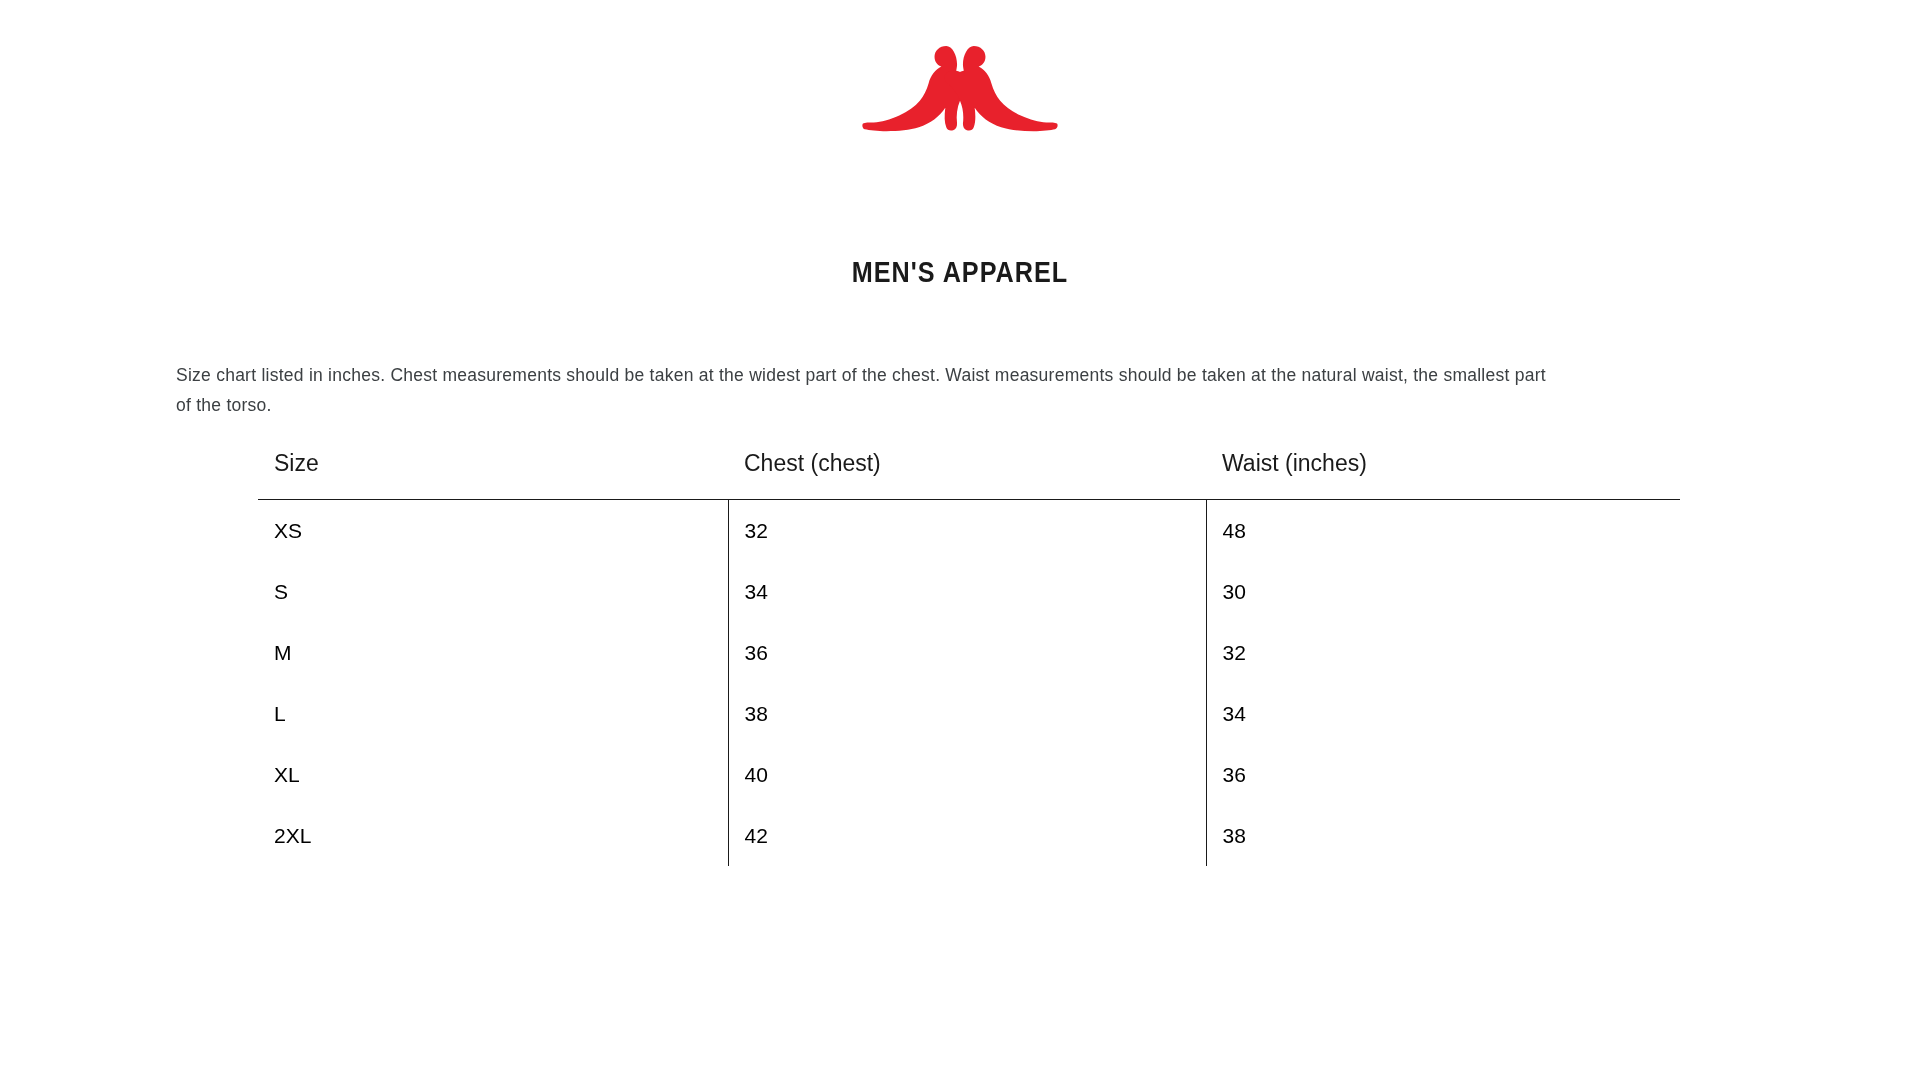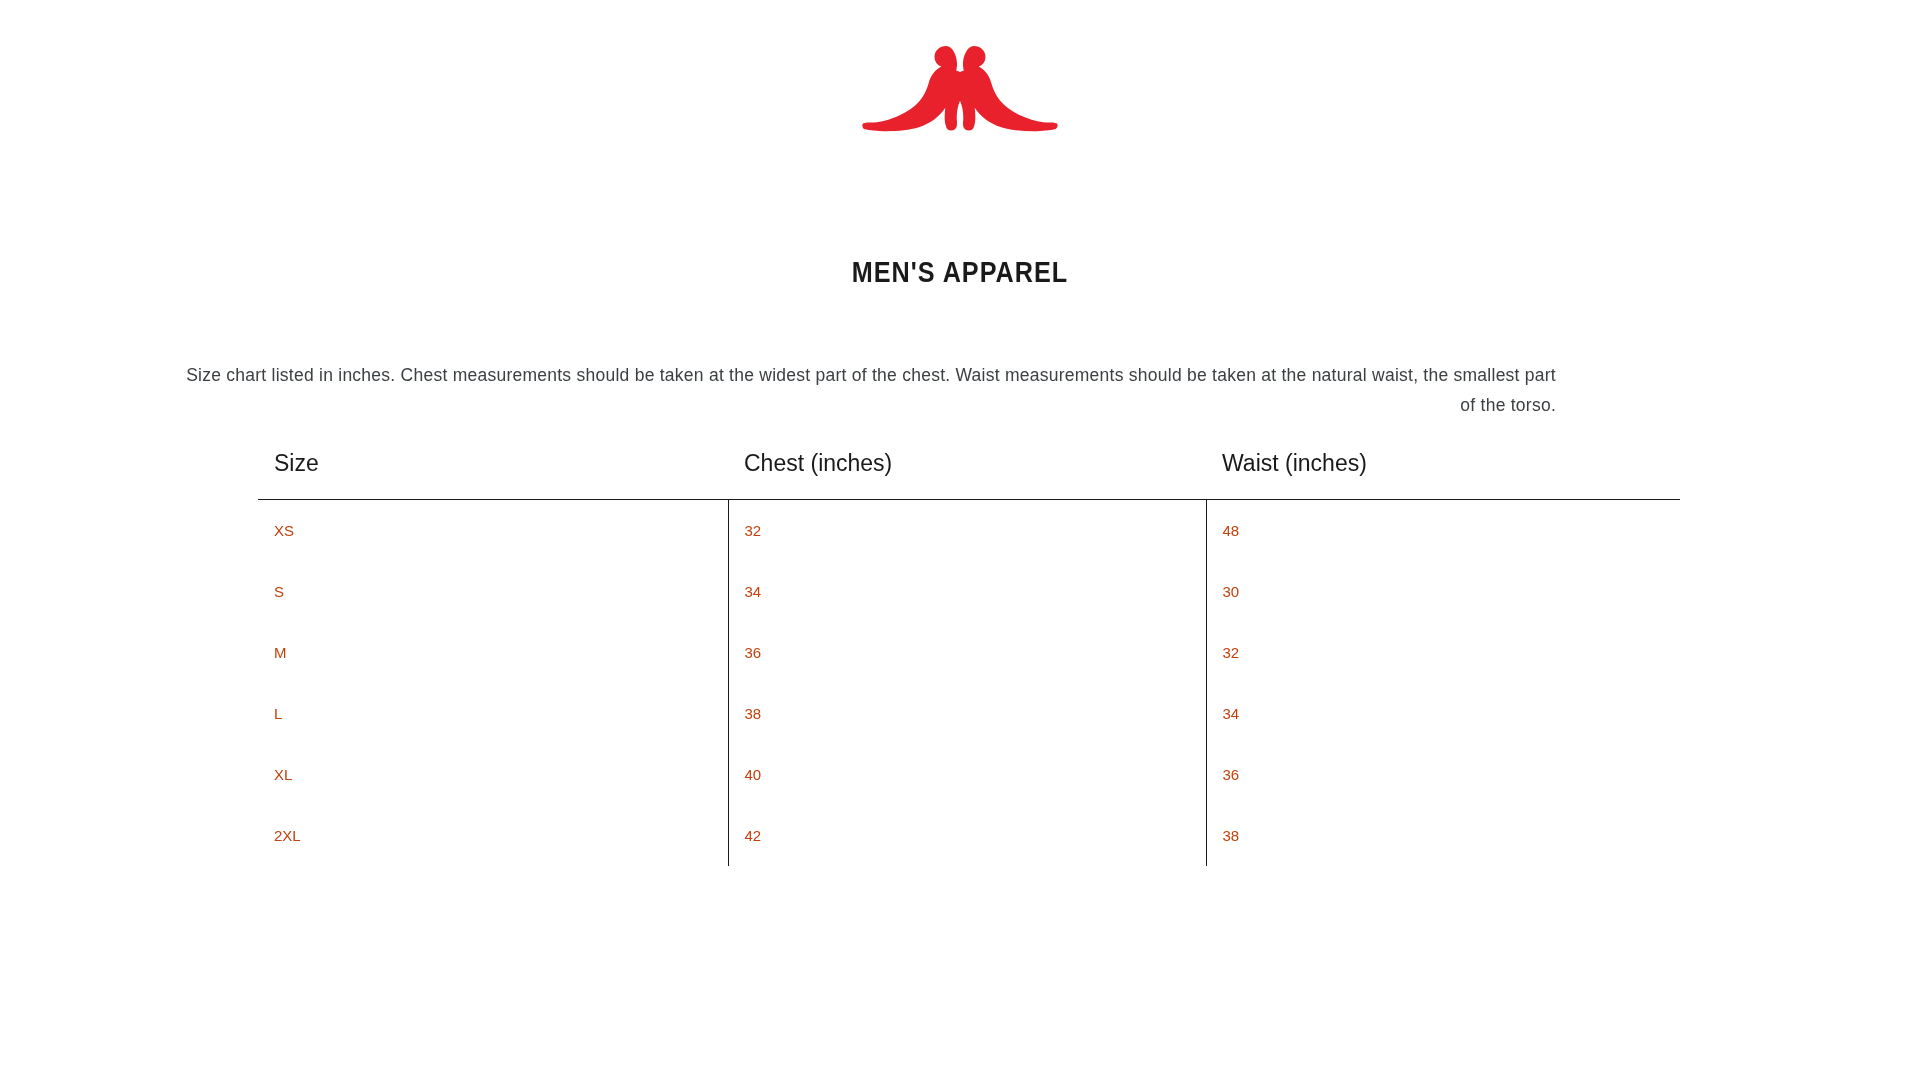"Size chart listed in inches." .intro { text-align: right -> left }
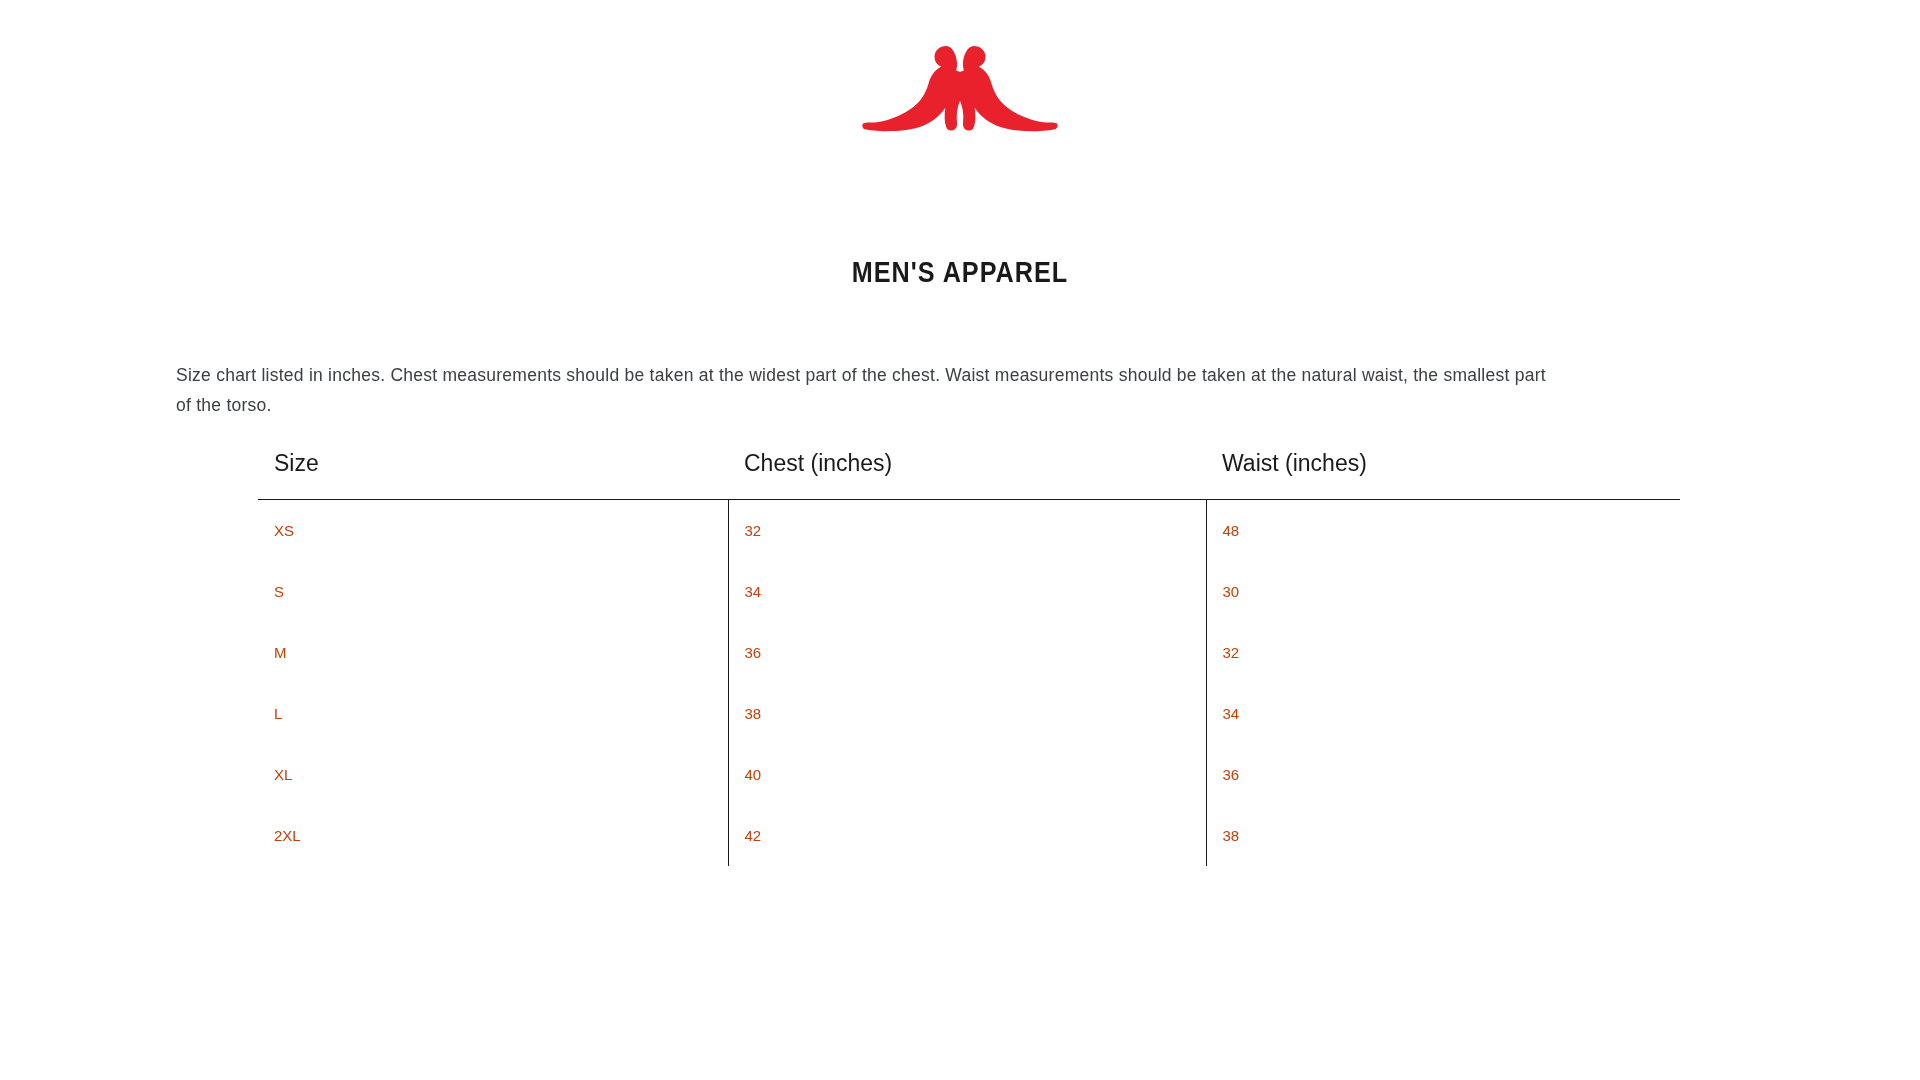"Chest (inches)" th { text: inches -> chest }
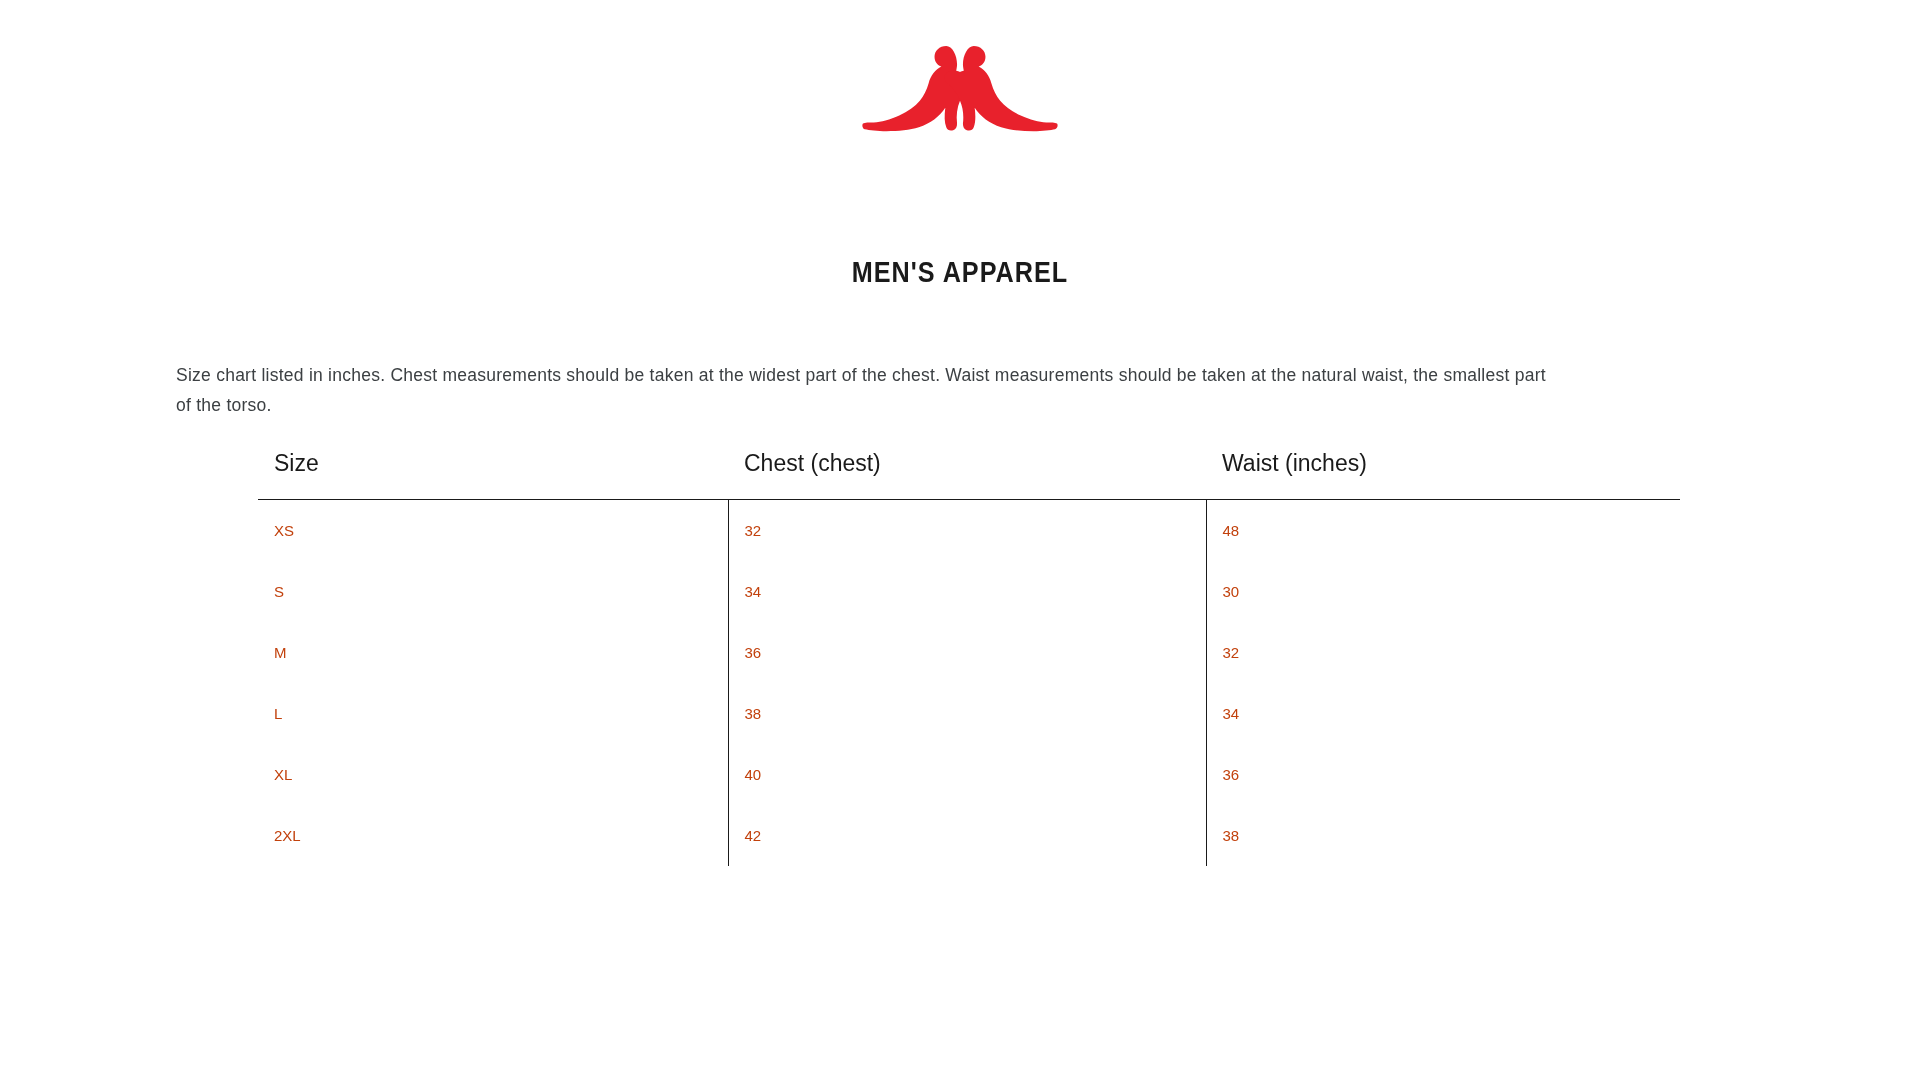"XS" table.size-table tbody td { color: #c2410c -> #000000; font-size: 15px -> 21px }
